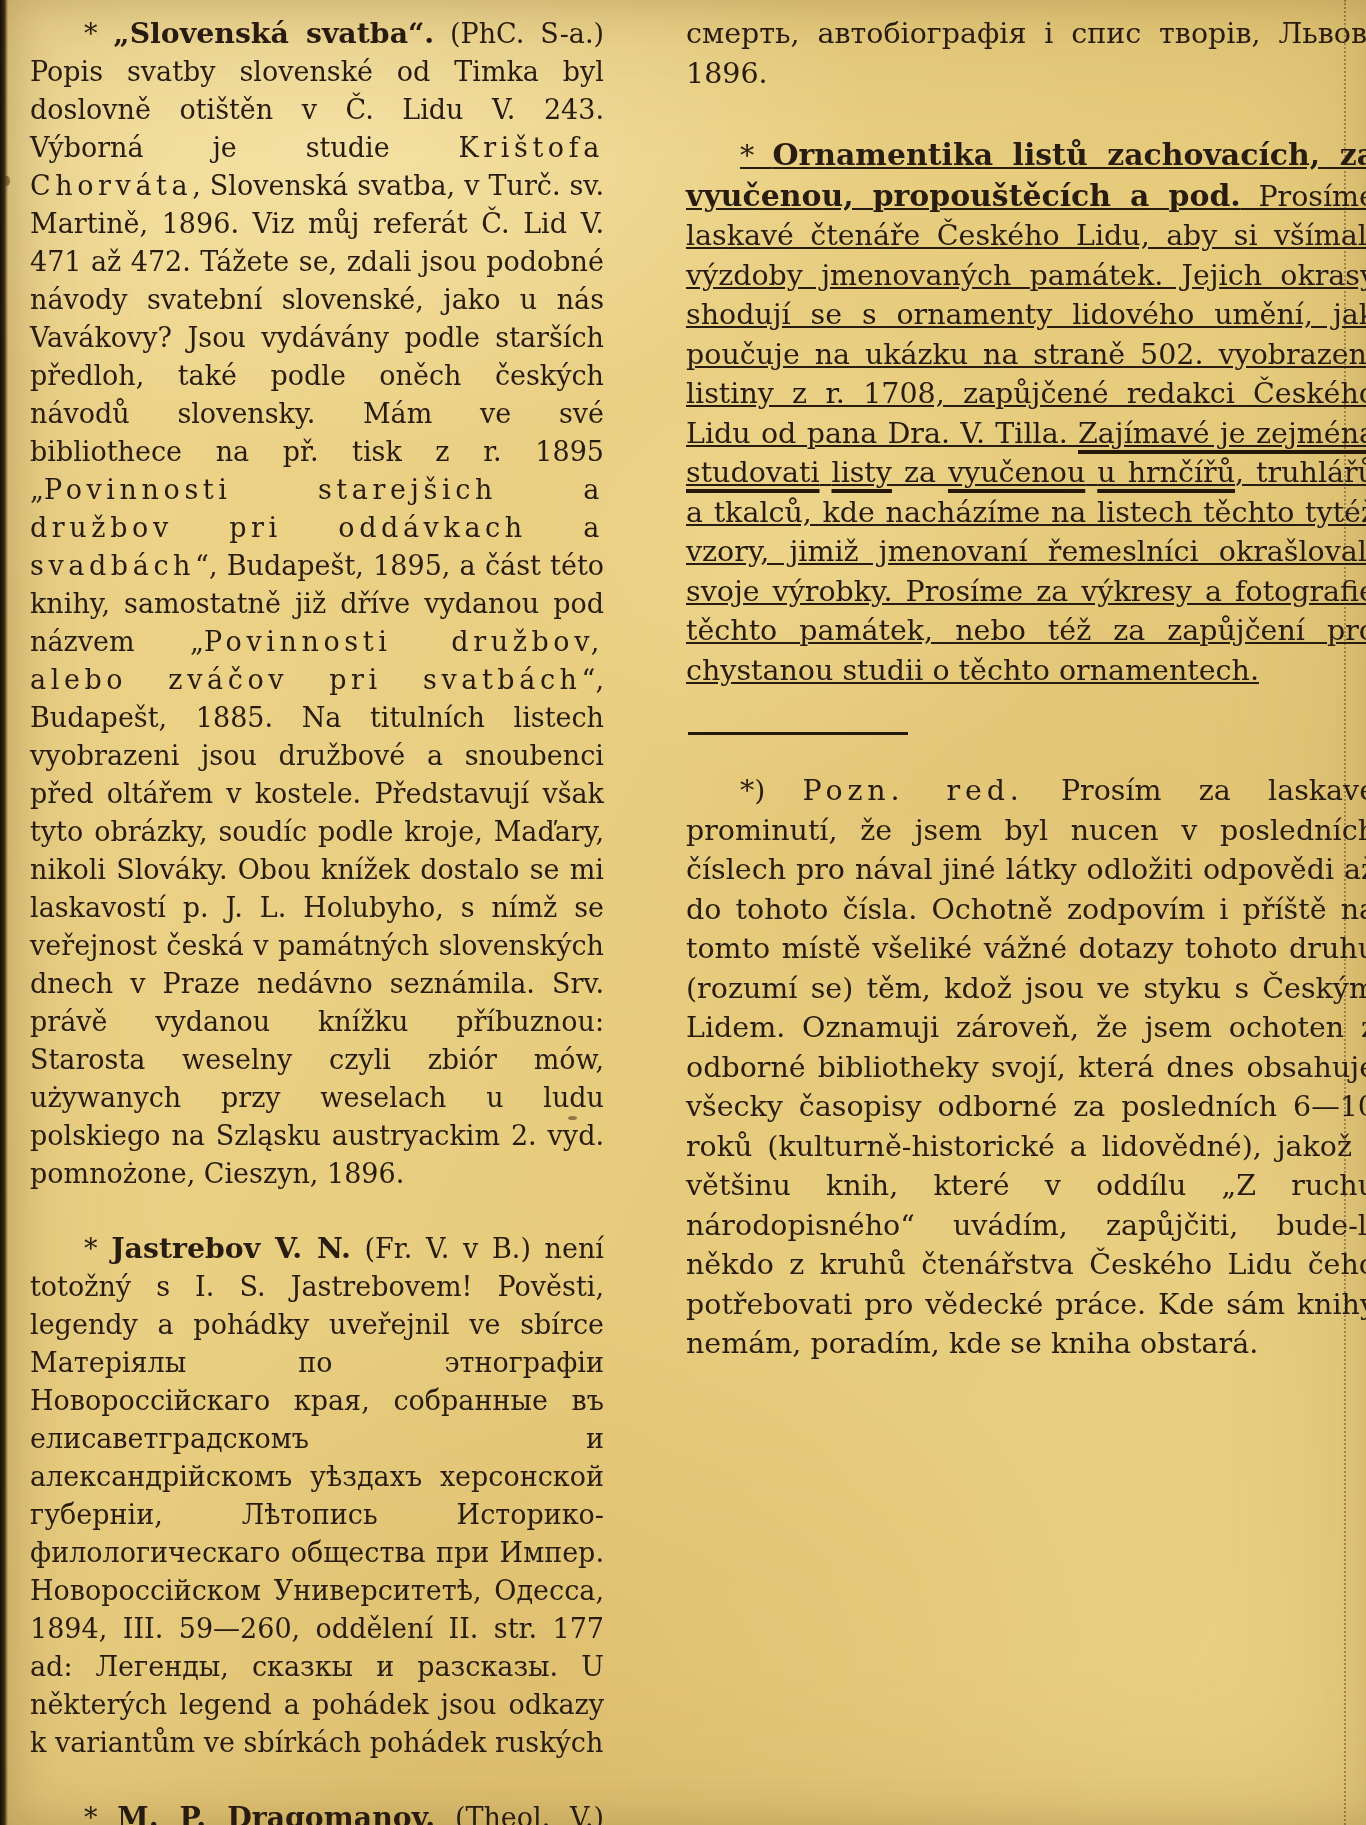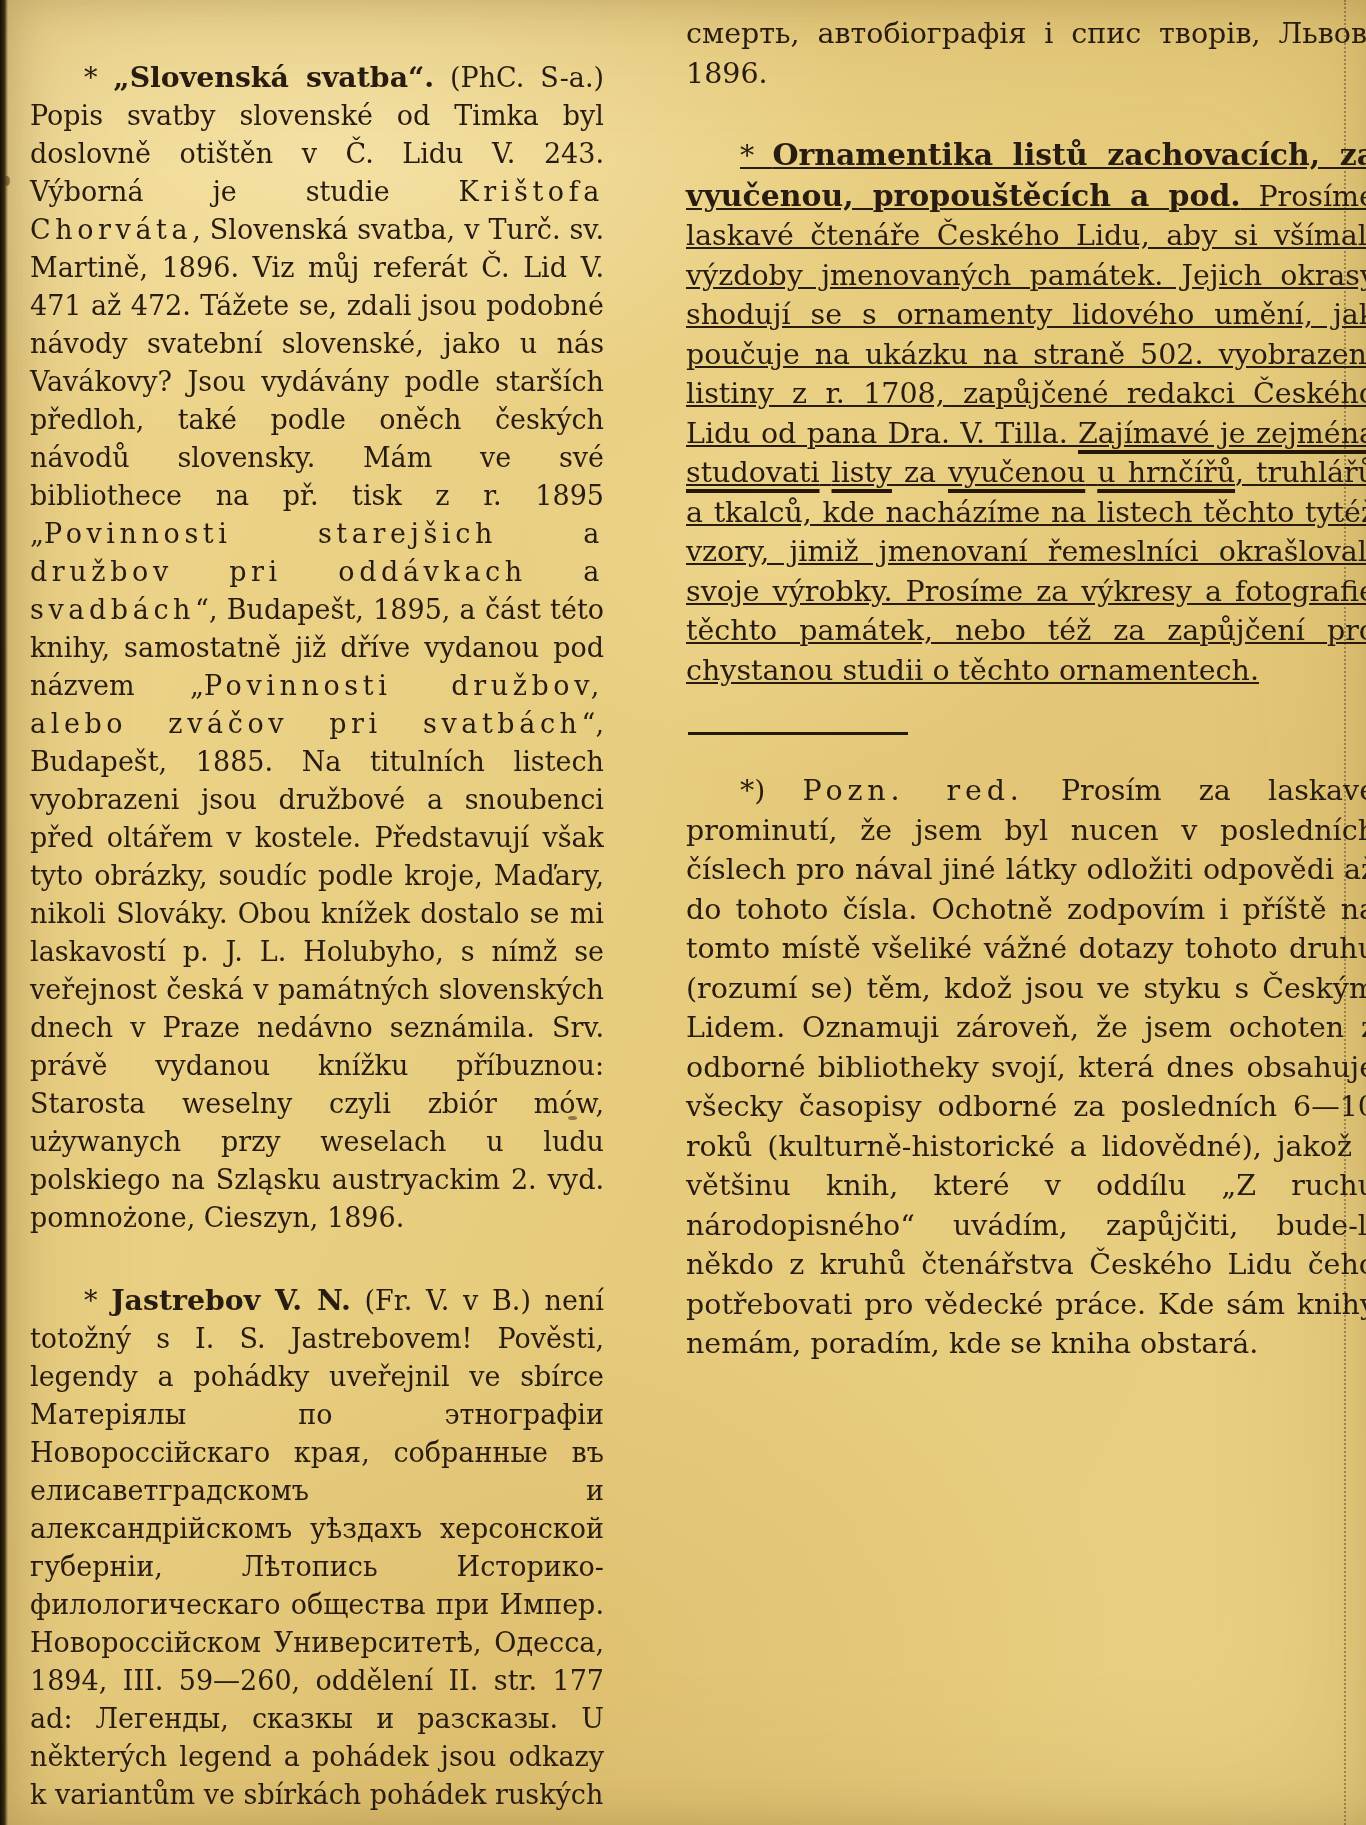"* „Slovenská svatba“. (PhC. S-a.)" .col-left .entry { margin-top: 44px -> none }
